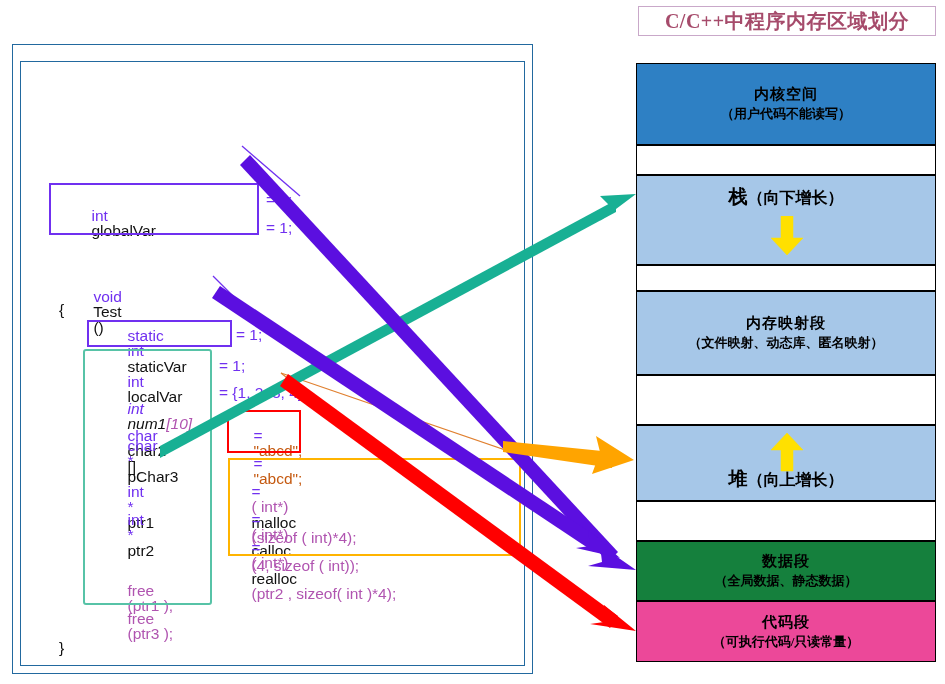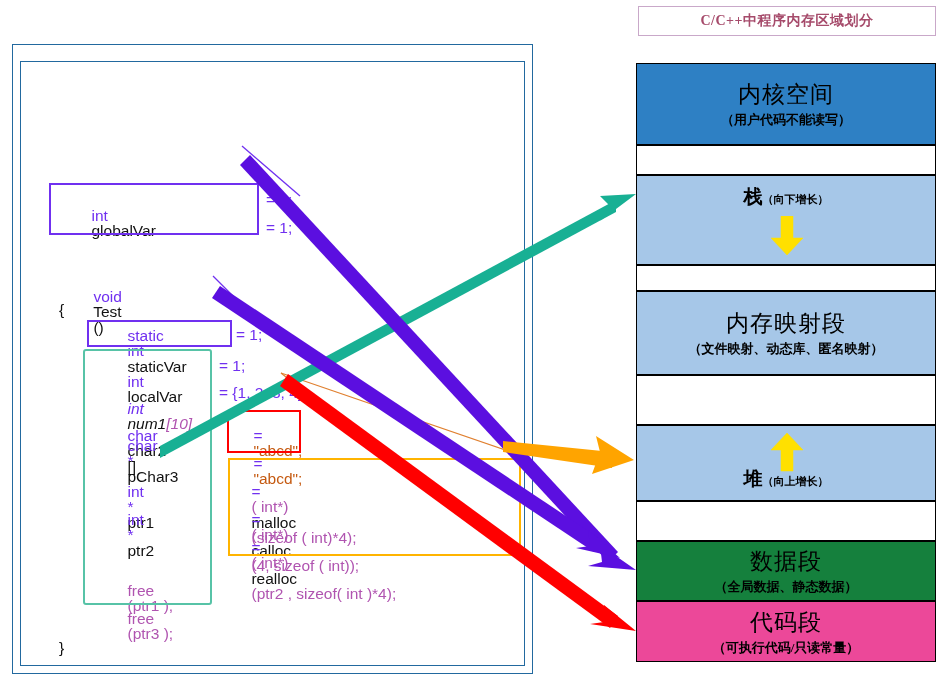"C/C++中程序内存区域划分" #title-text { font-size: 14px -> 20px }
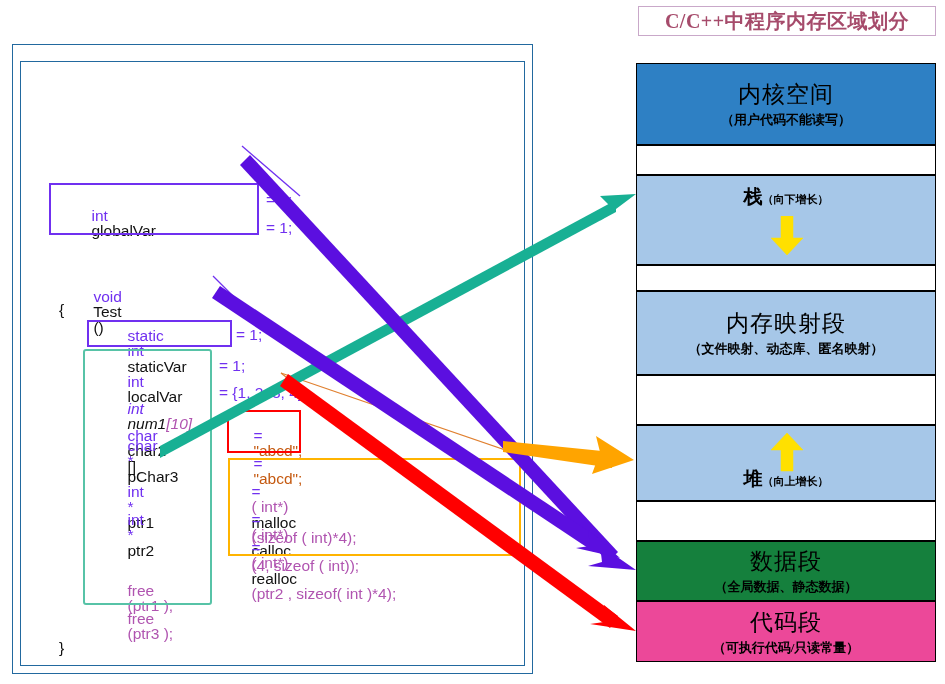"内核空间" .mem-title { font-size: 23px -> 15px; font-weight: 400 -> 700 }
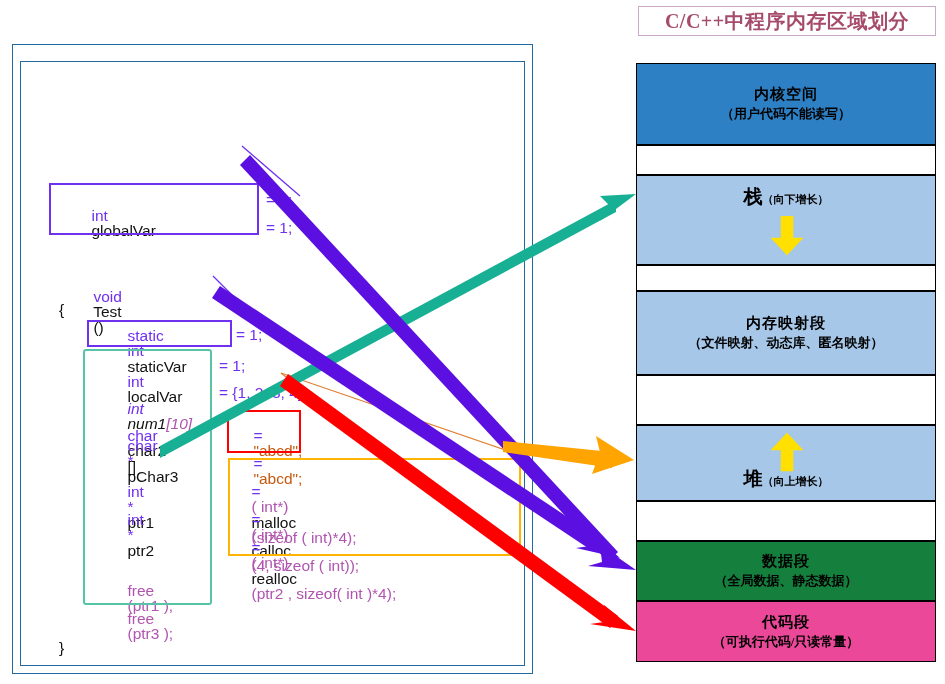"（向下增长）" .mem-inline .small { font-size: 11px -> 16px }
